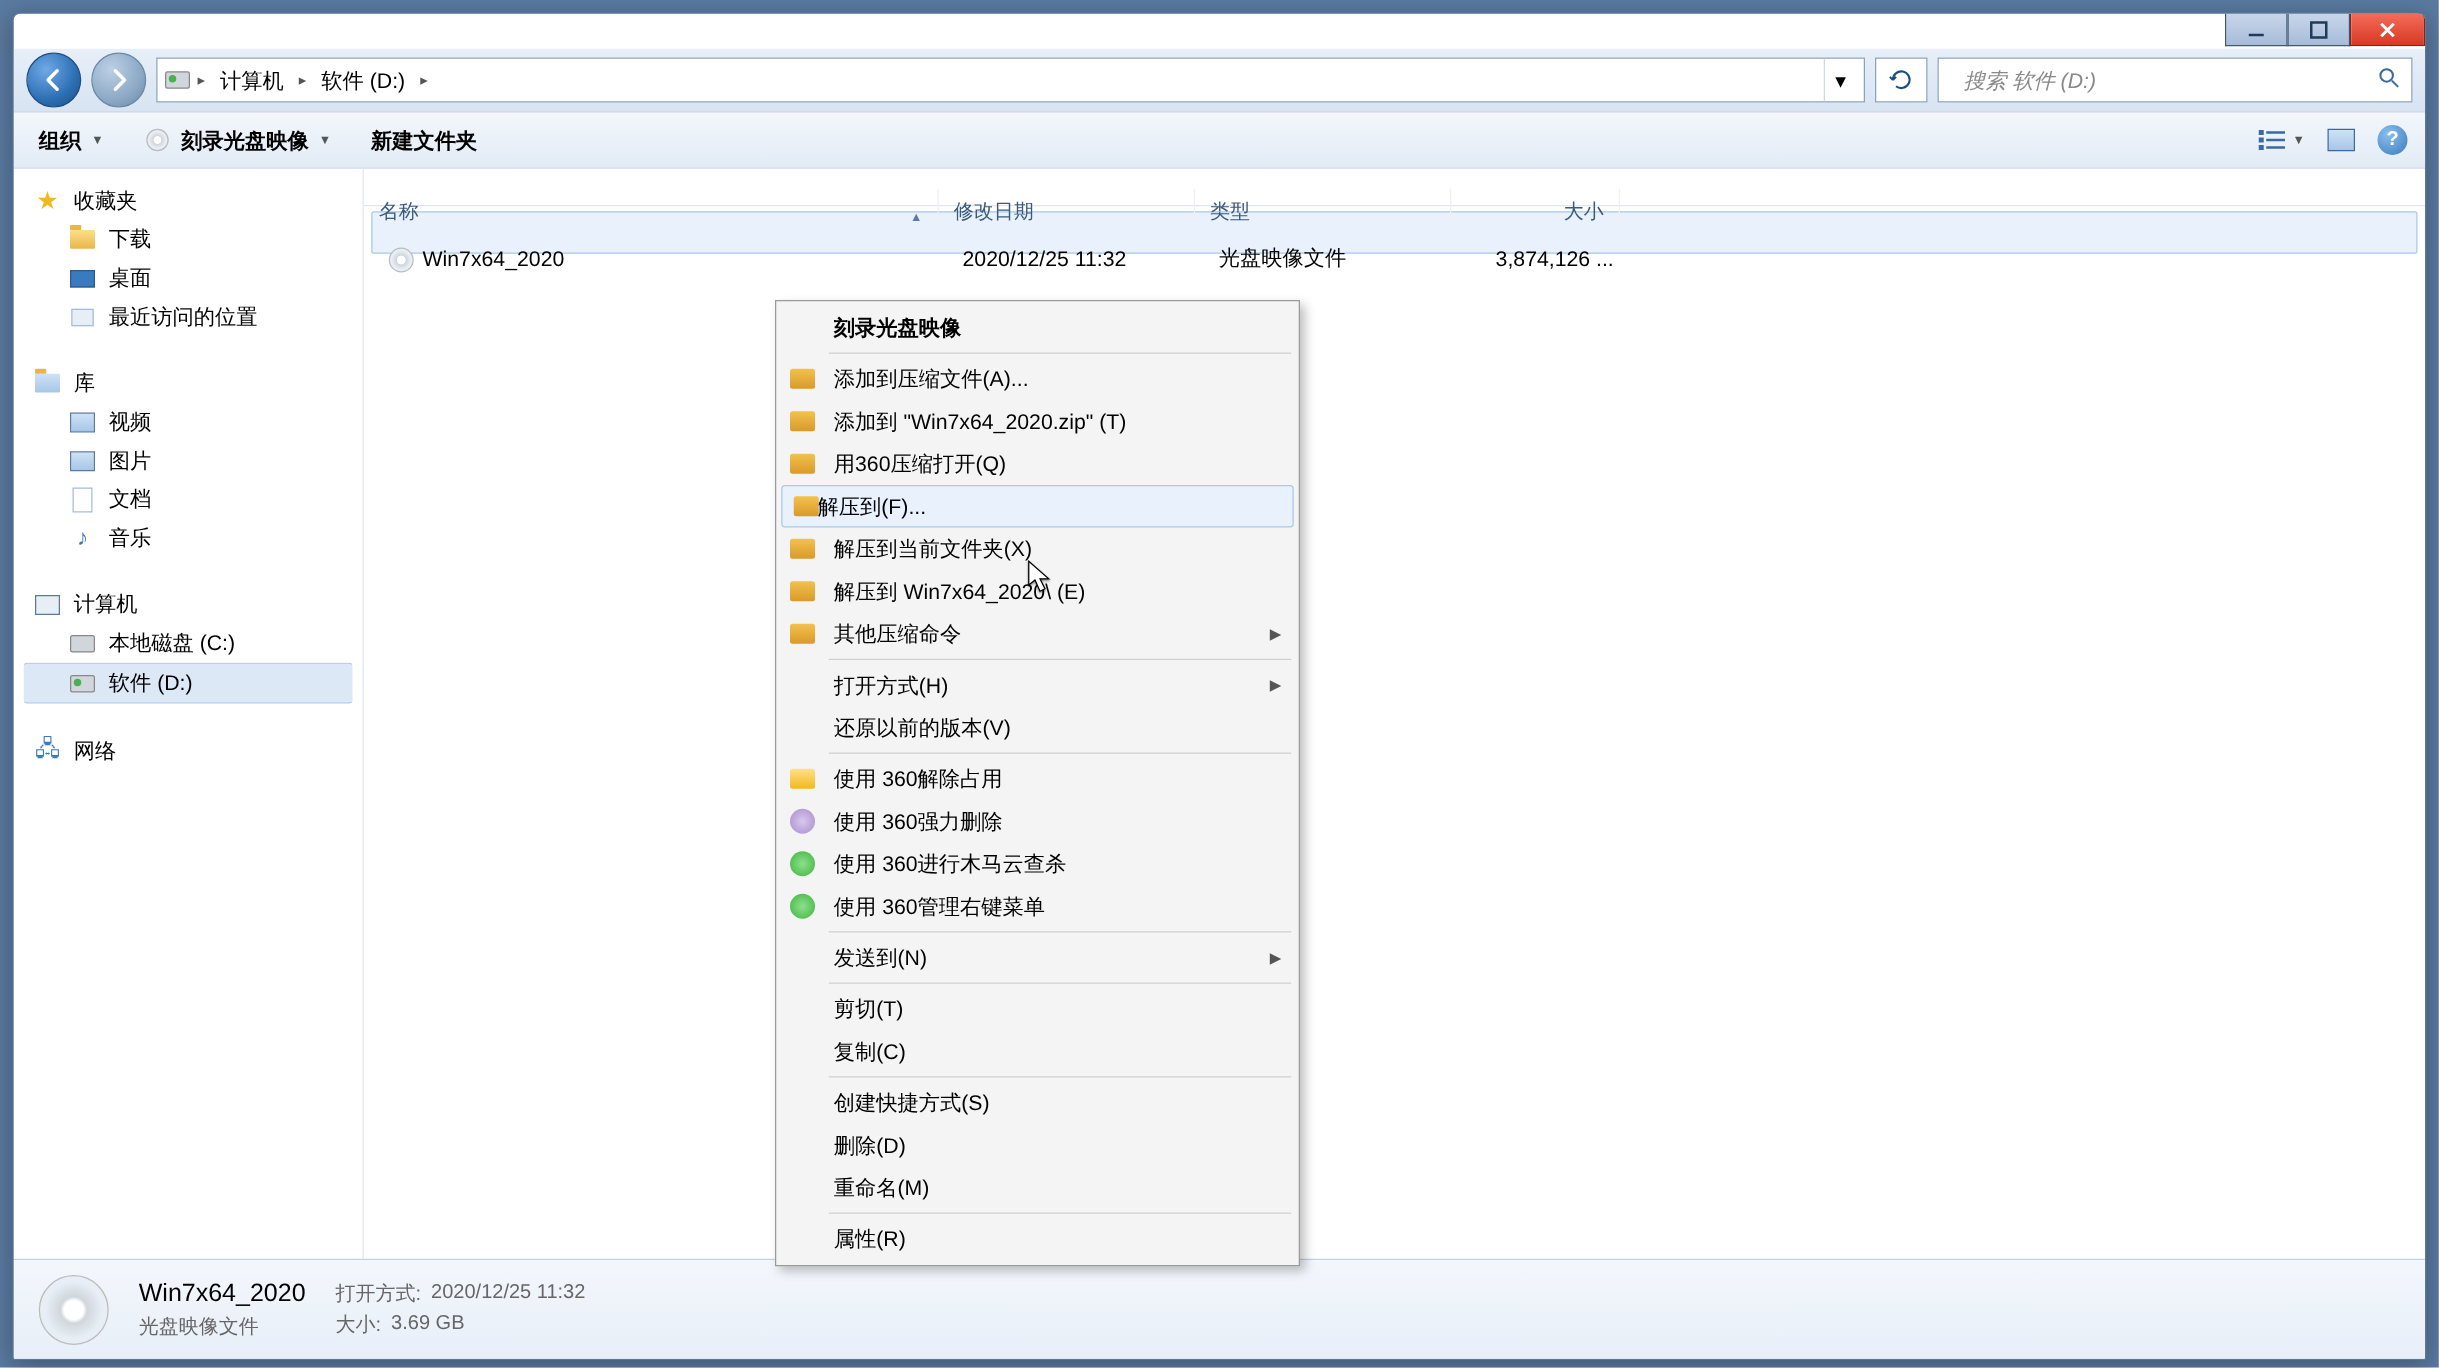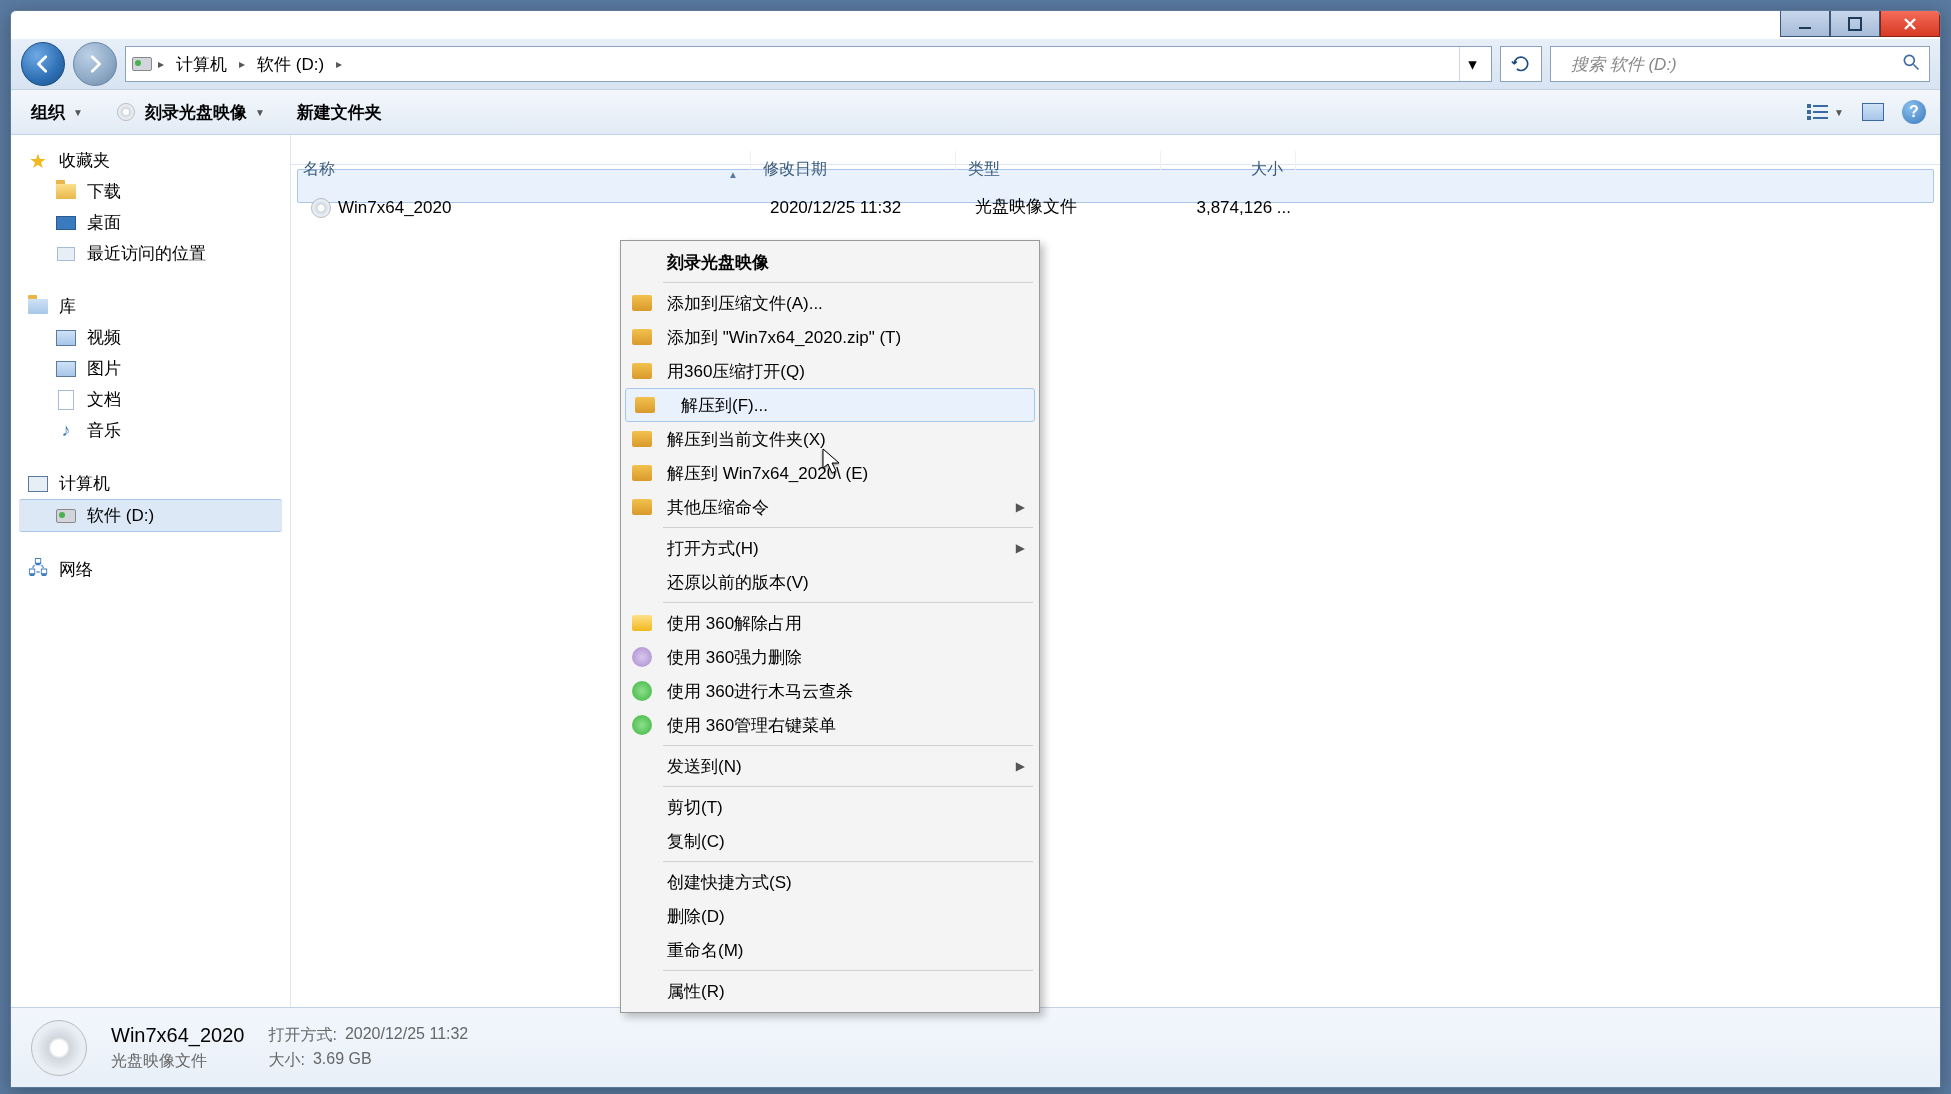"解压到(F)..." .ctx-item.hover { padding-left: 55px -> 28px }
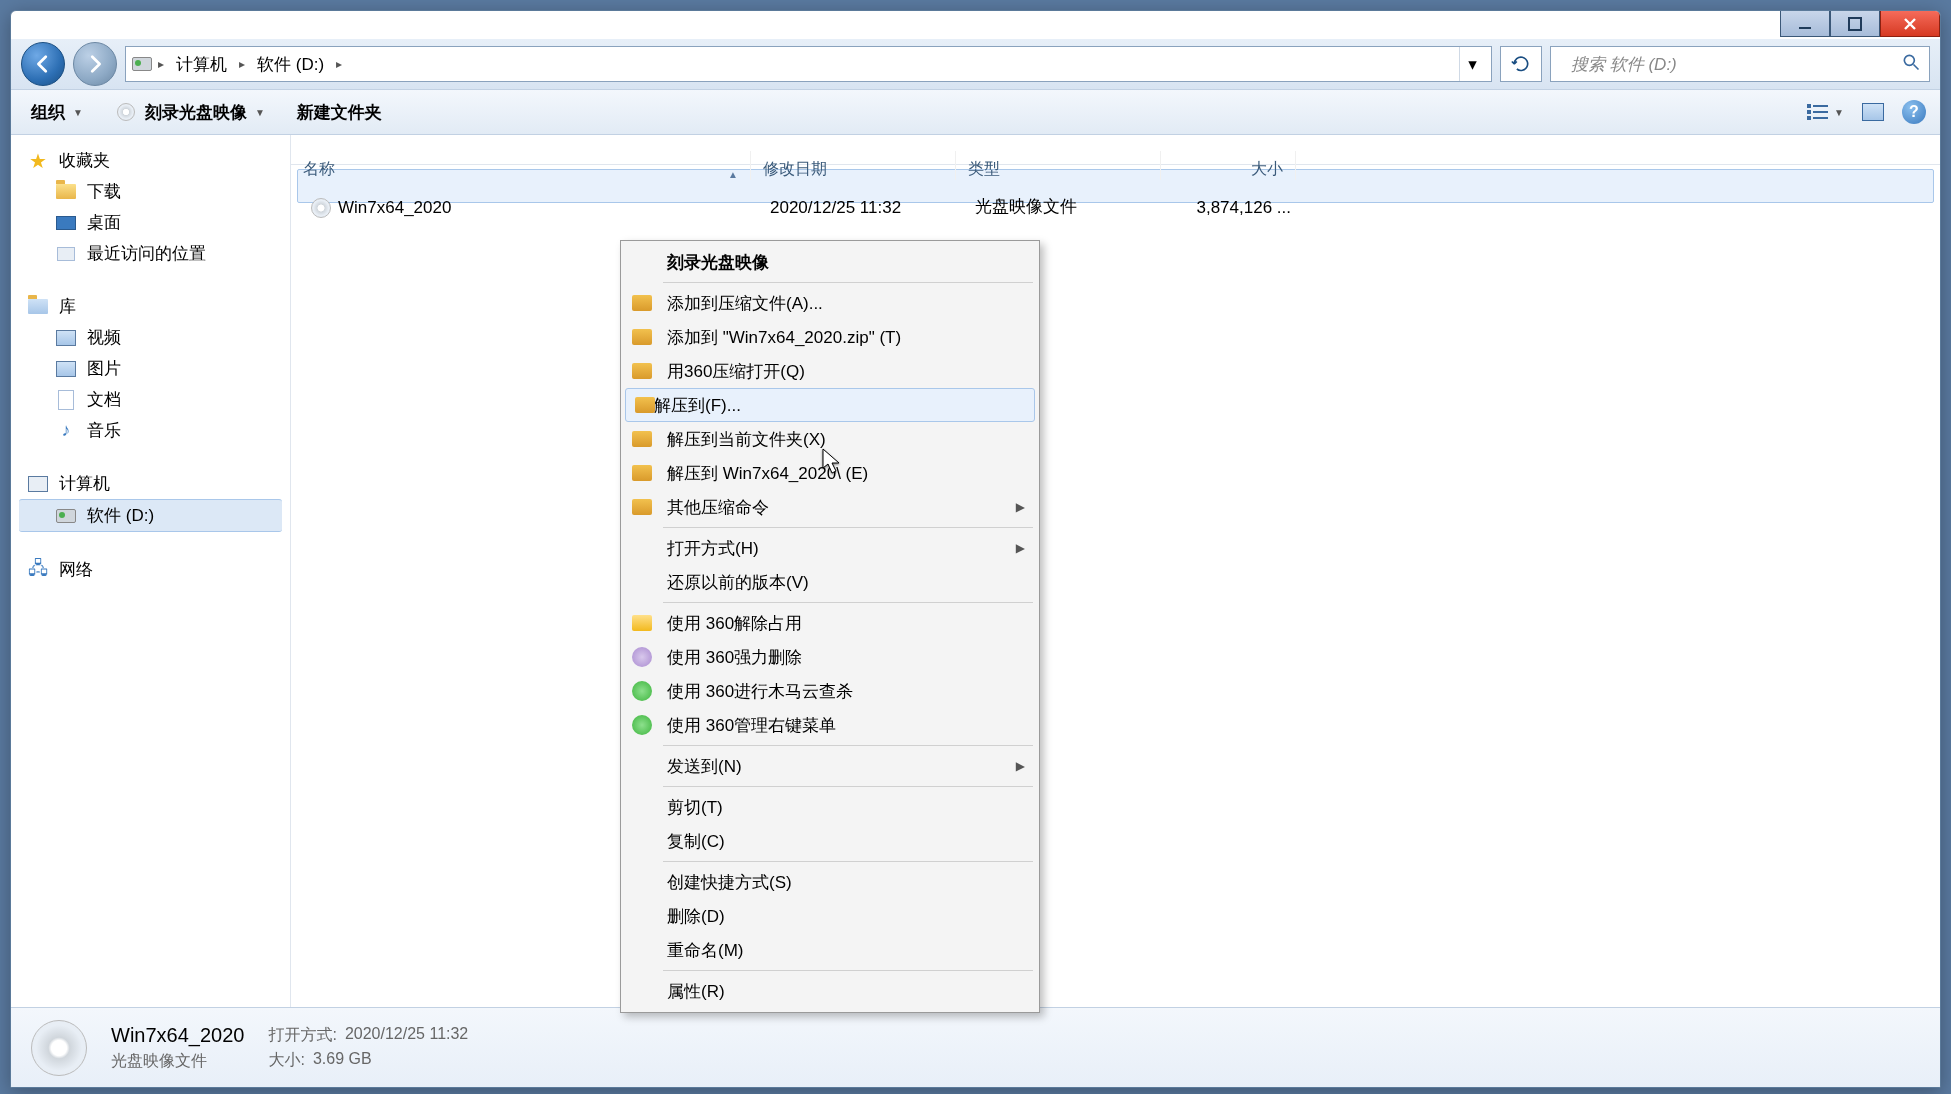"本地磁盘 (C:)" div.side-item { html: none -> <div> <span> <span></span> </span> <span>本地磁盘 (C:)</span> </div> }
